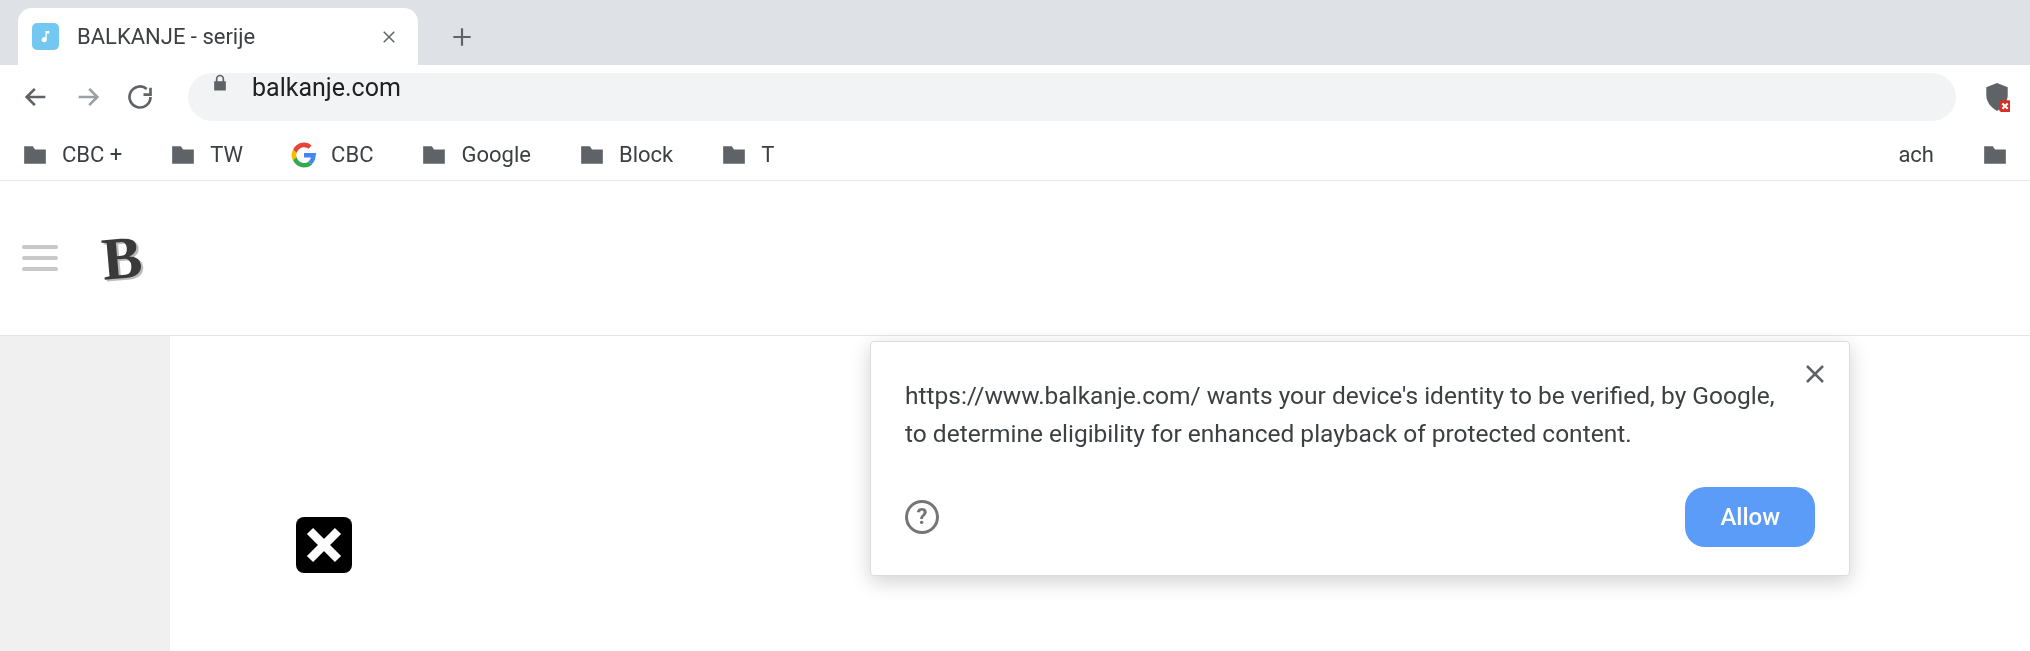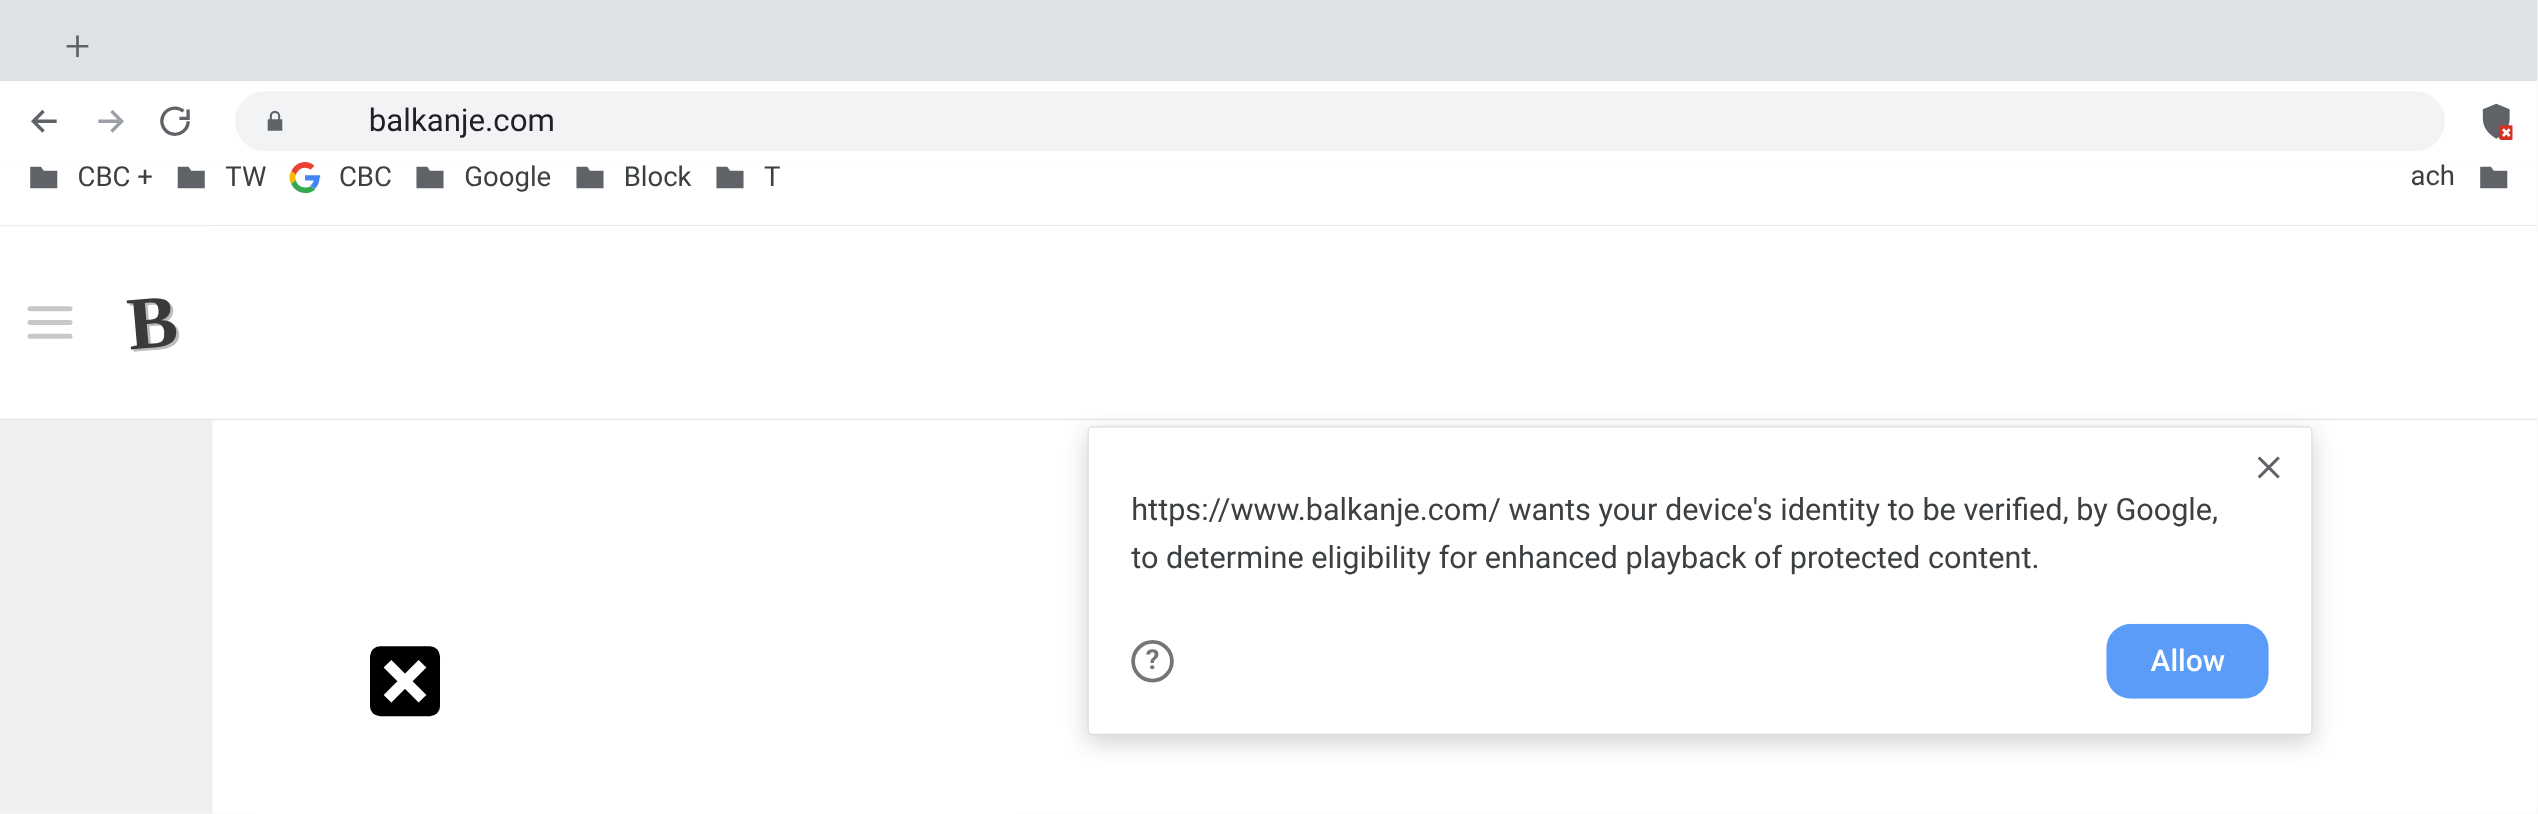"BALKANJE - serije" div.tab { html: none -> <div> <span> <svg> <path></path> </svg> </span> <span>BALKANJE - serije</span> <span> <svg> <path></path> </svg> </span> </div> }
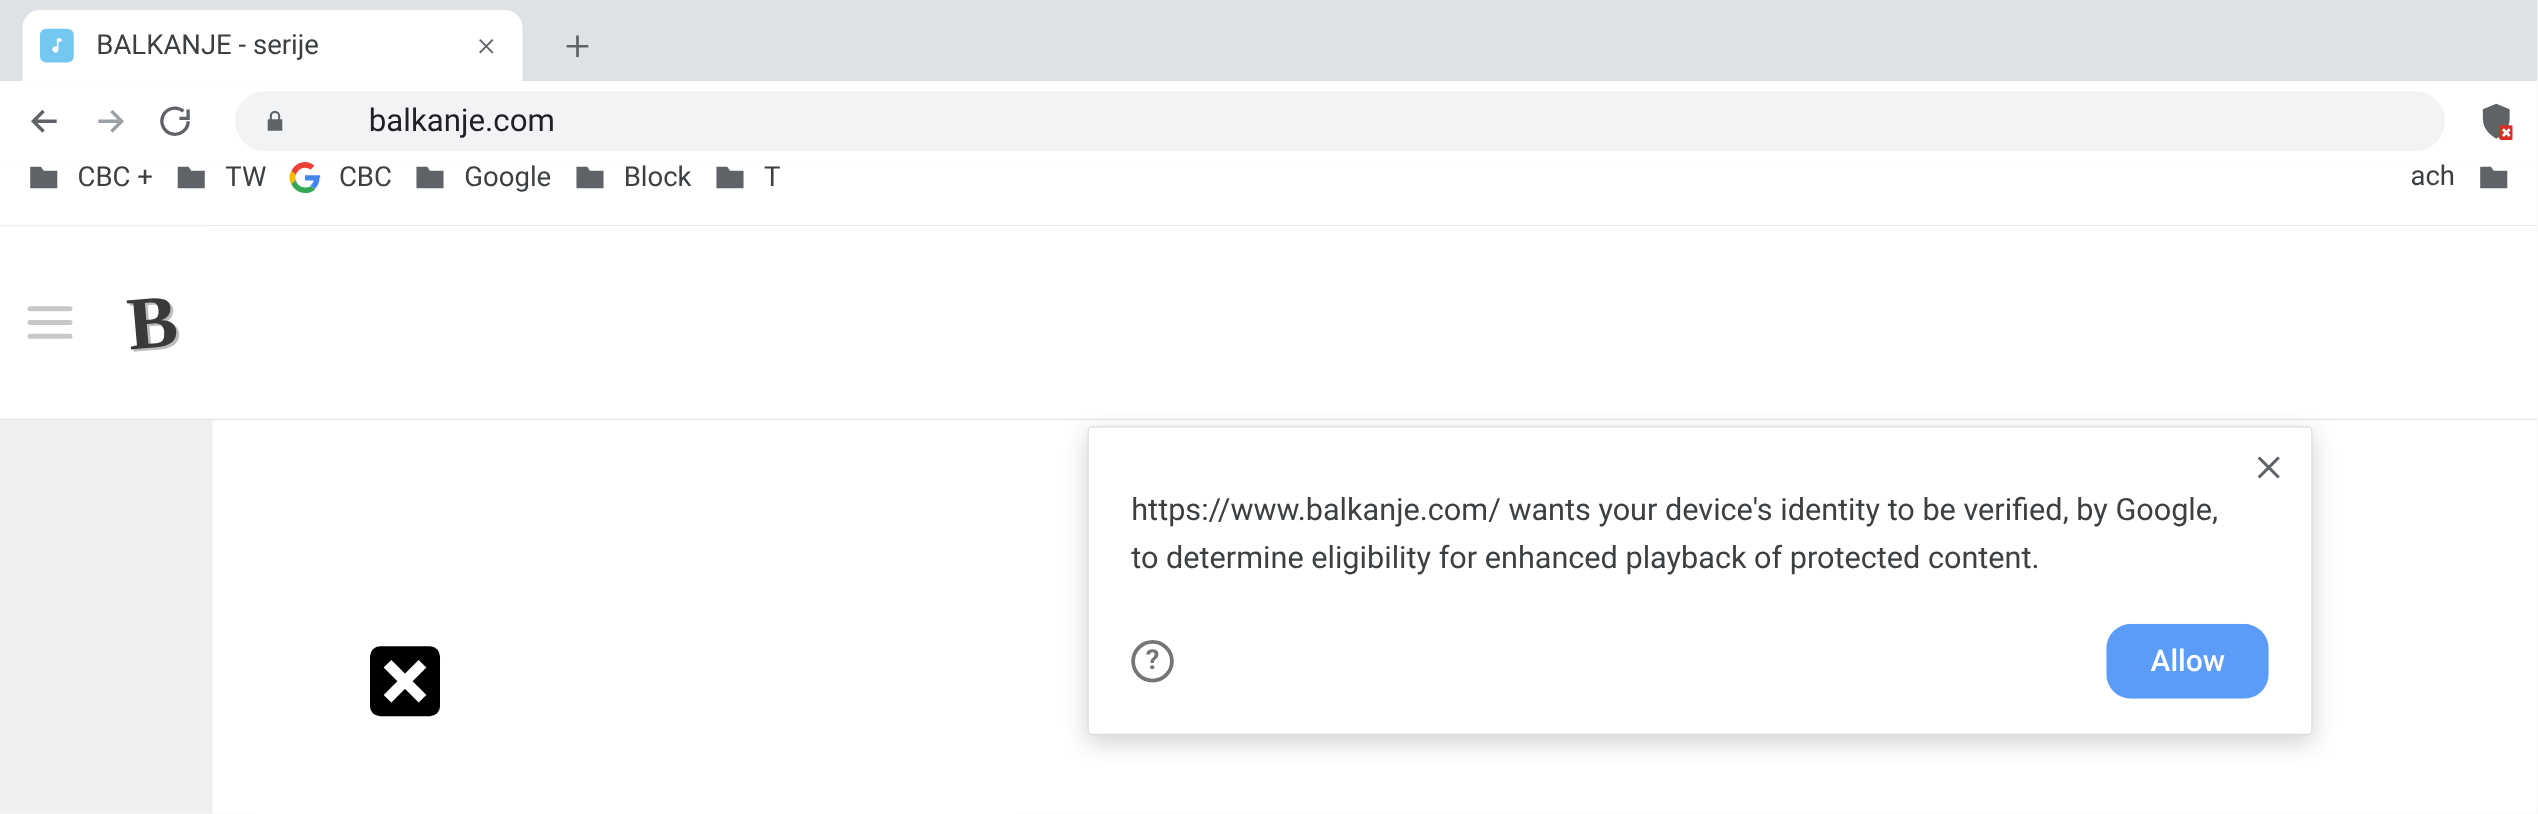"balkanje.com" .omnibox { align-items: center -> none; gap: 43px -> none }
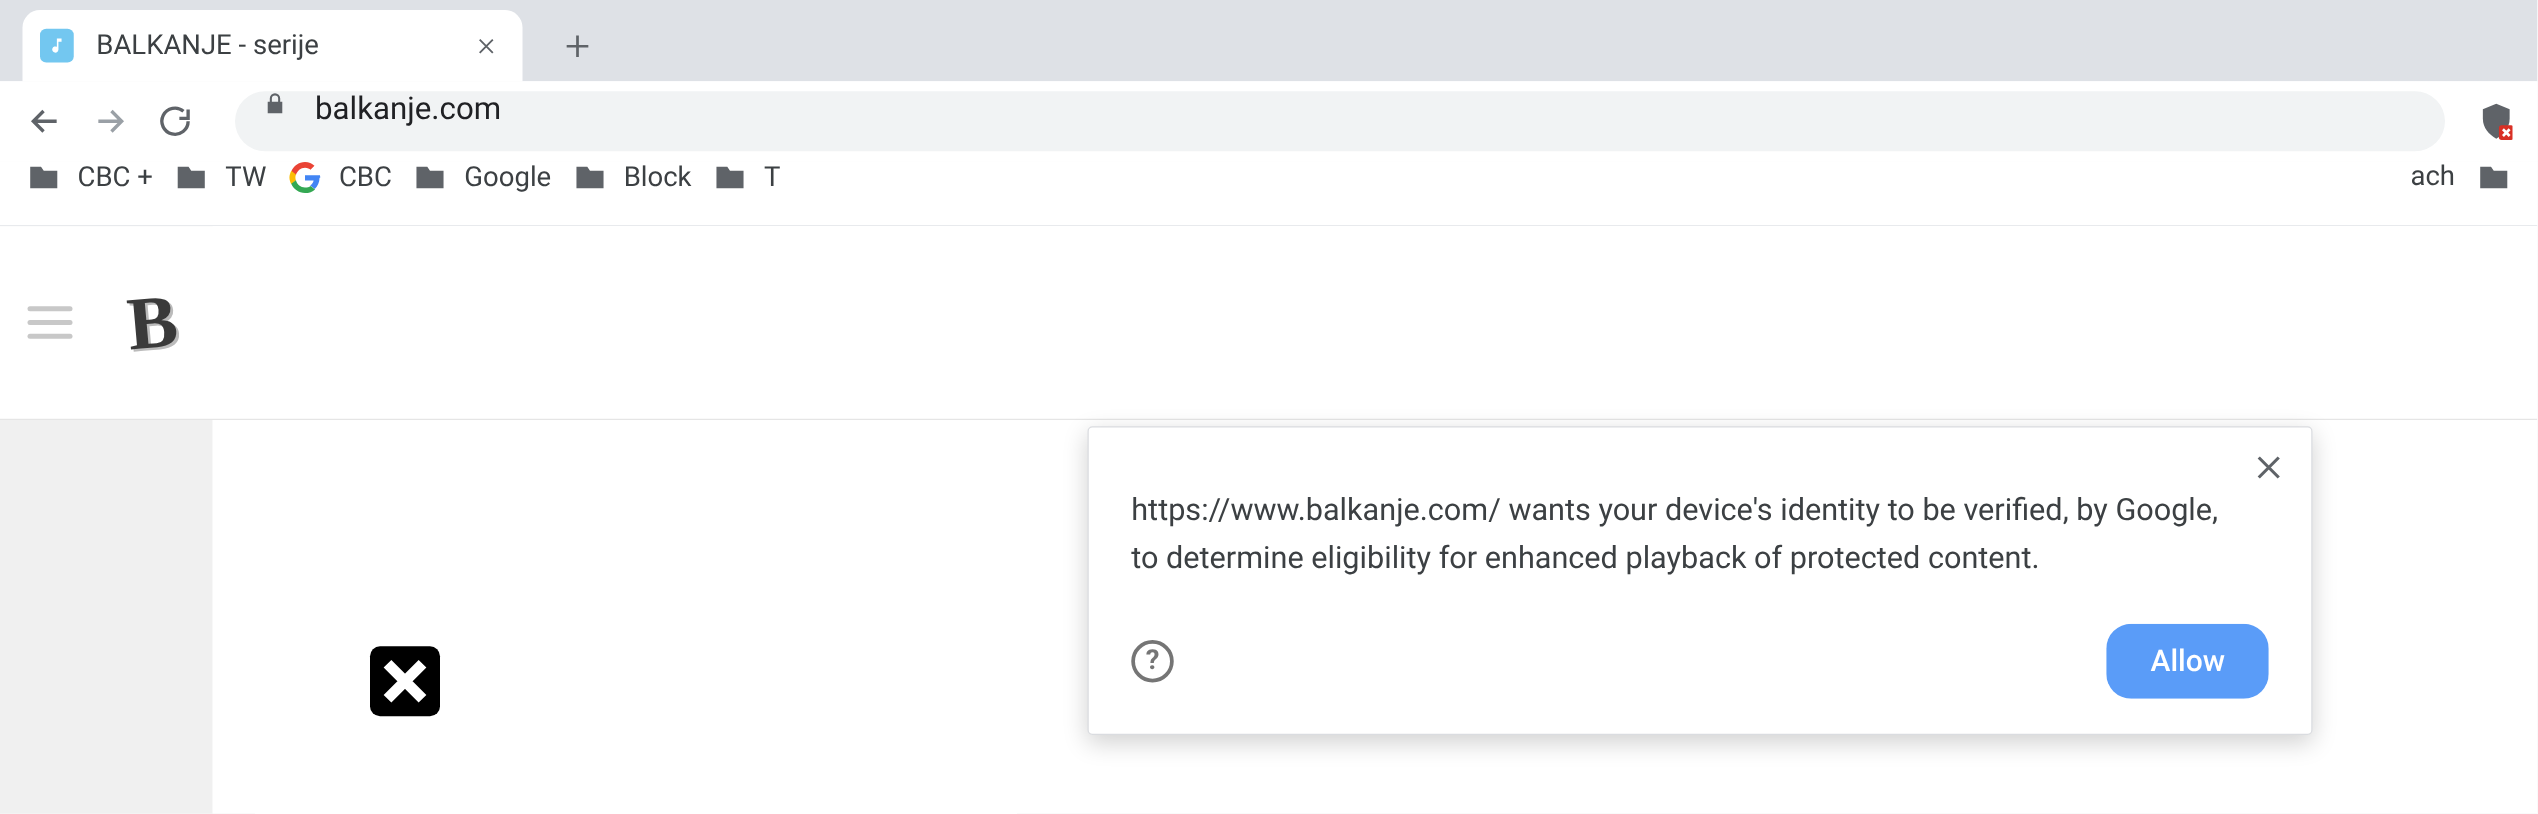"CBC +" .bookmarks { align-items: flex-start -> center; gap: 18px -> 48px }
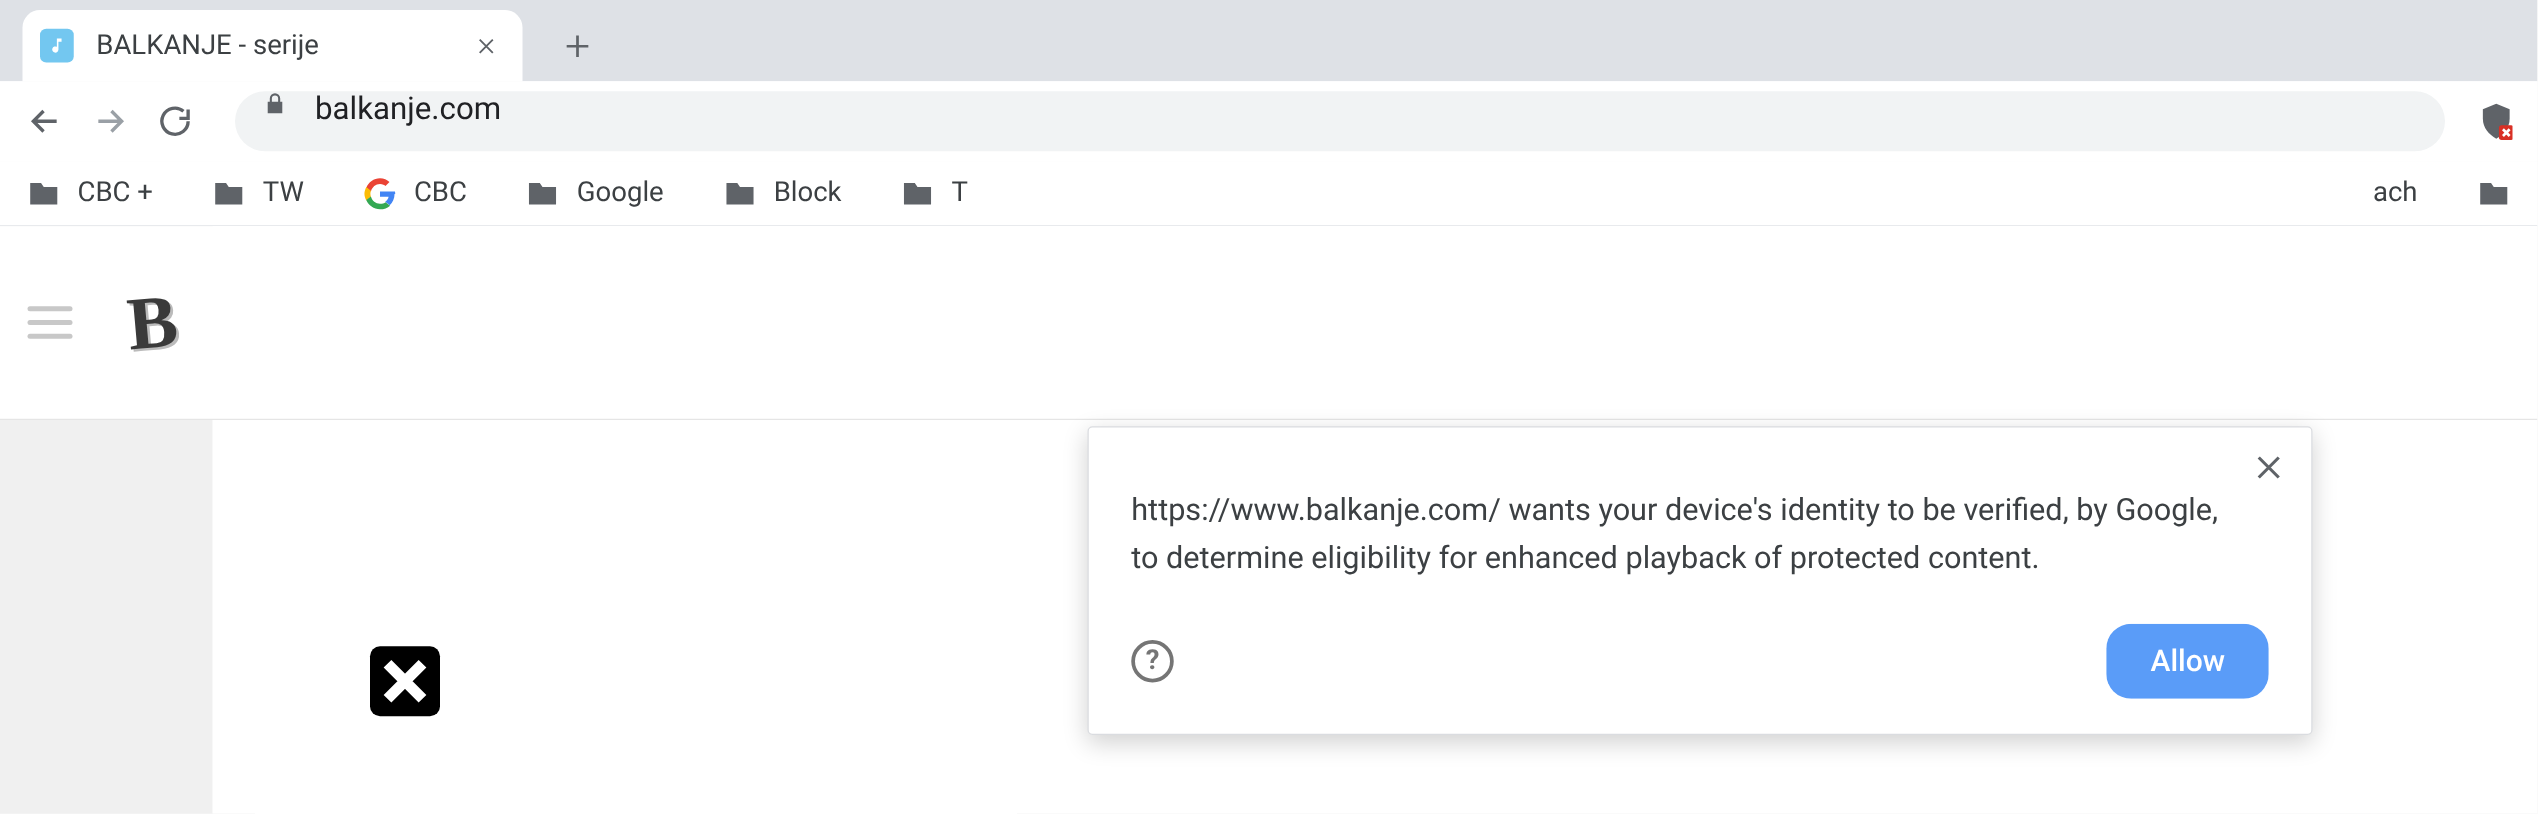"https://www.balkanje.com/ wants your" .dialog { padding: 47px 34px 28px 34px -> 35px 34px 28px 34px }
